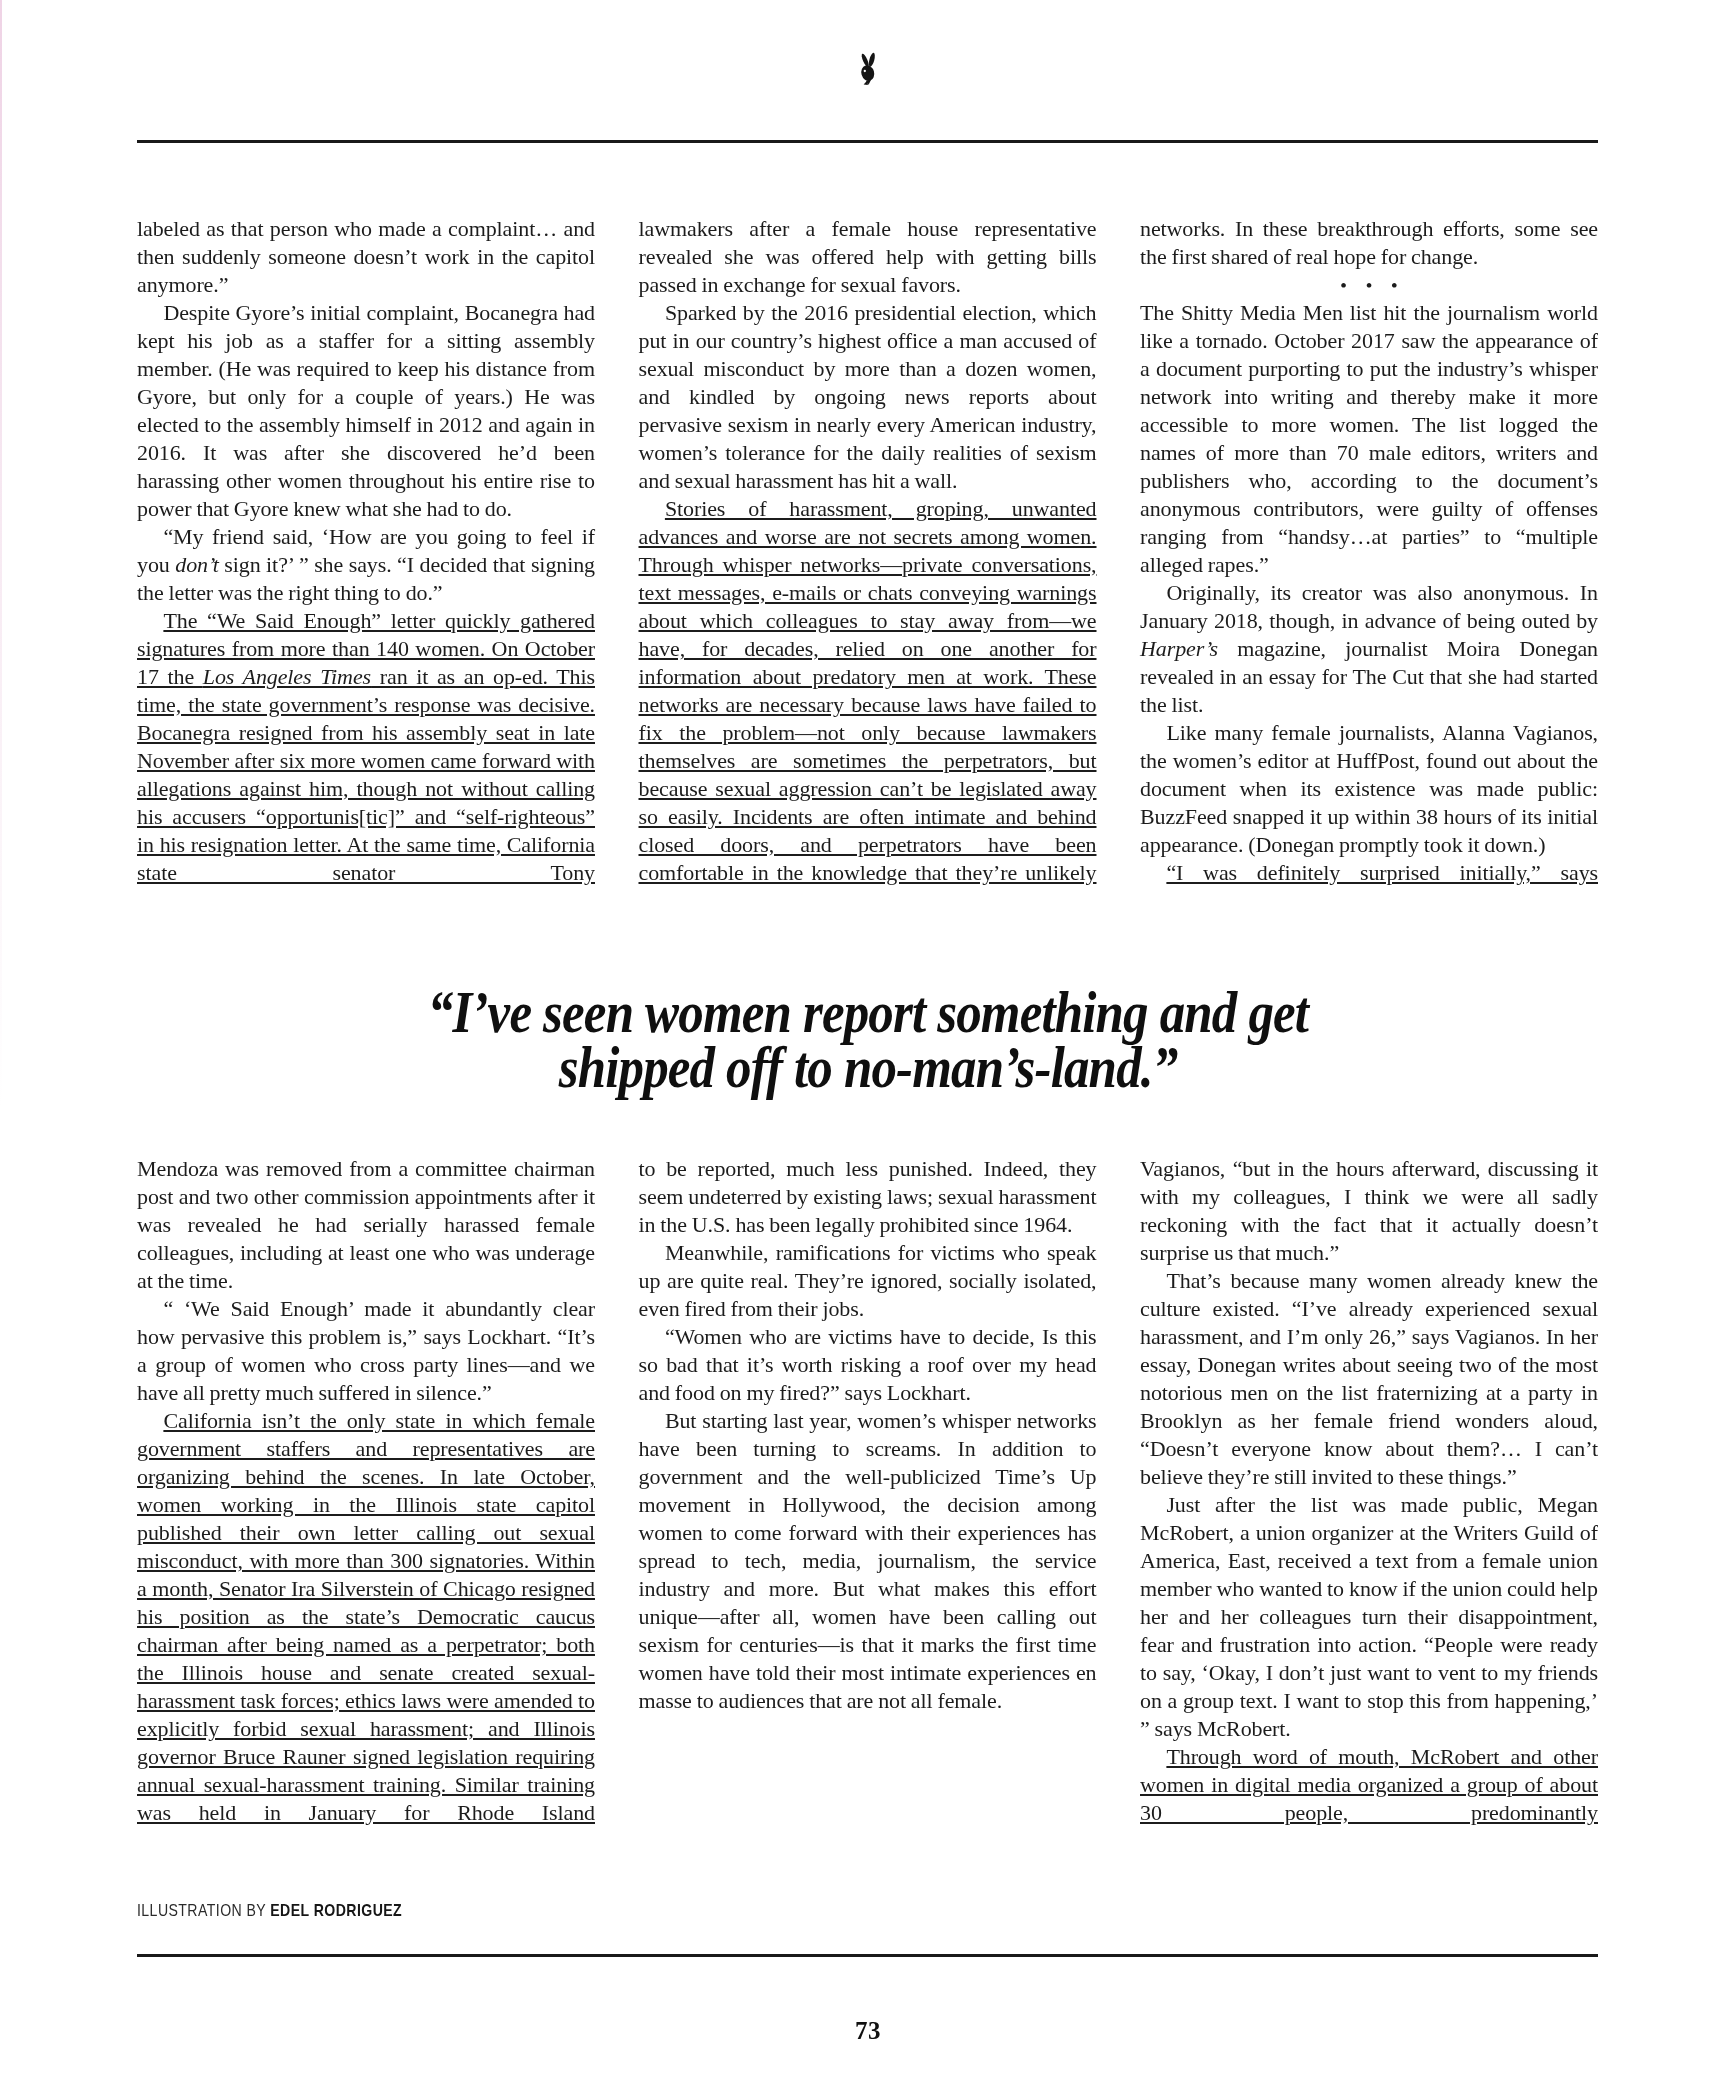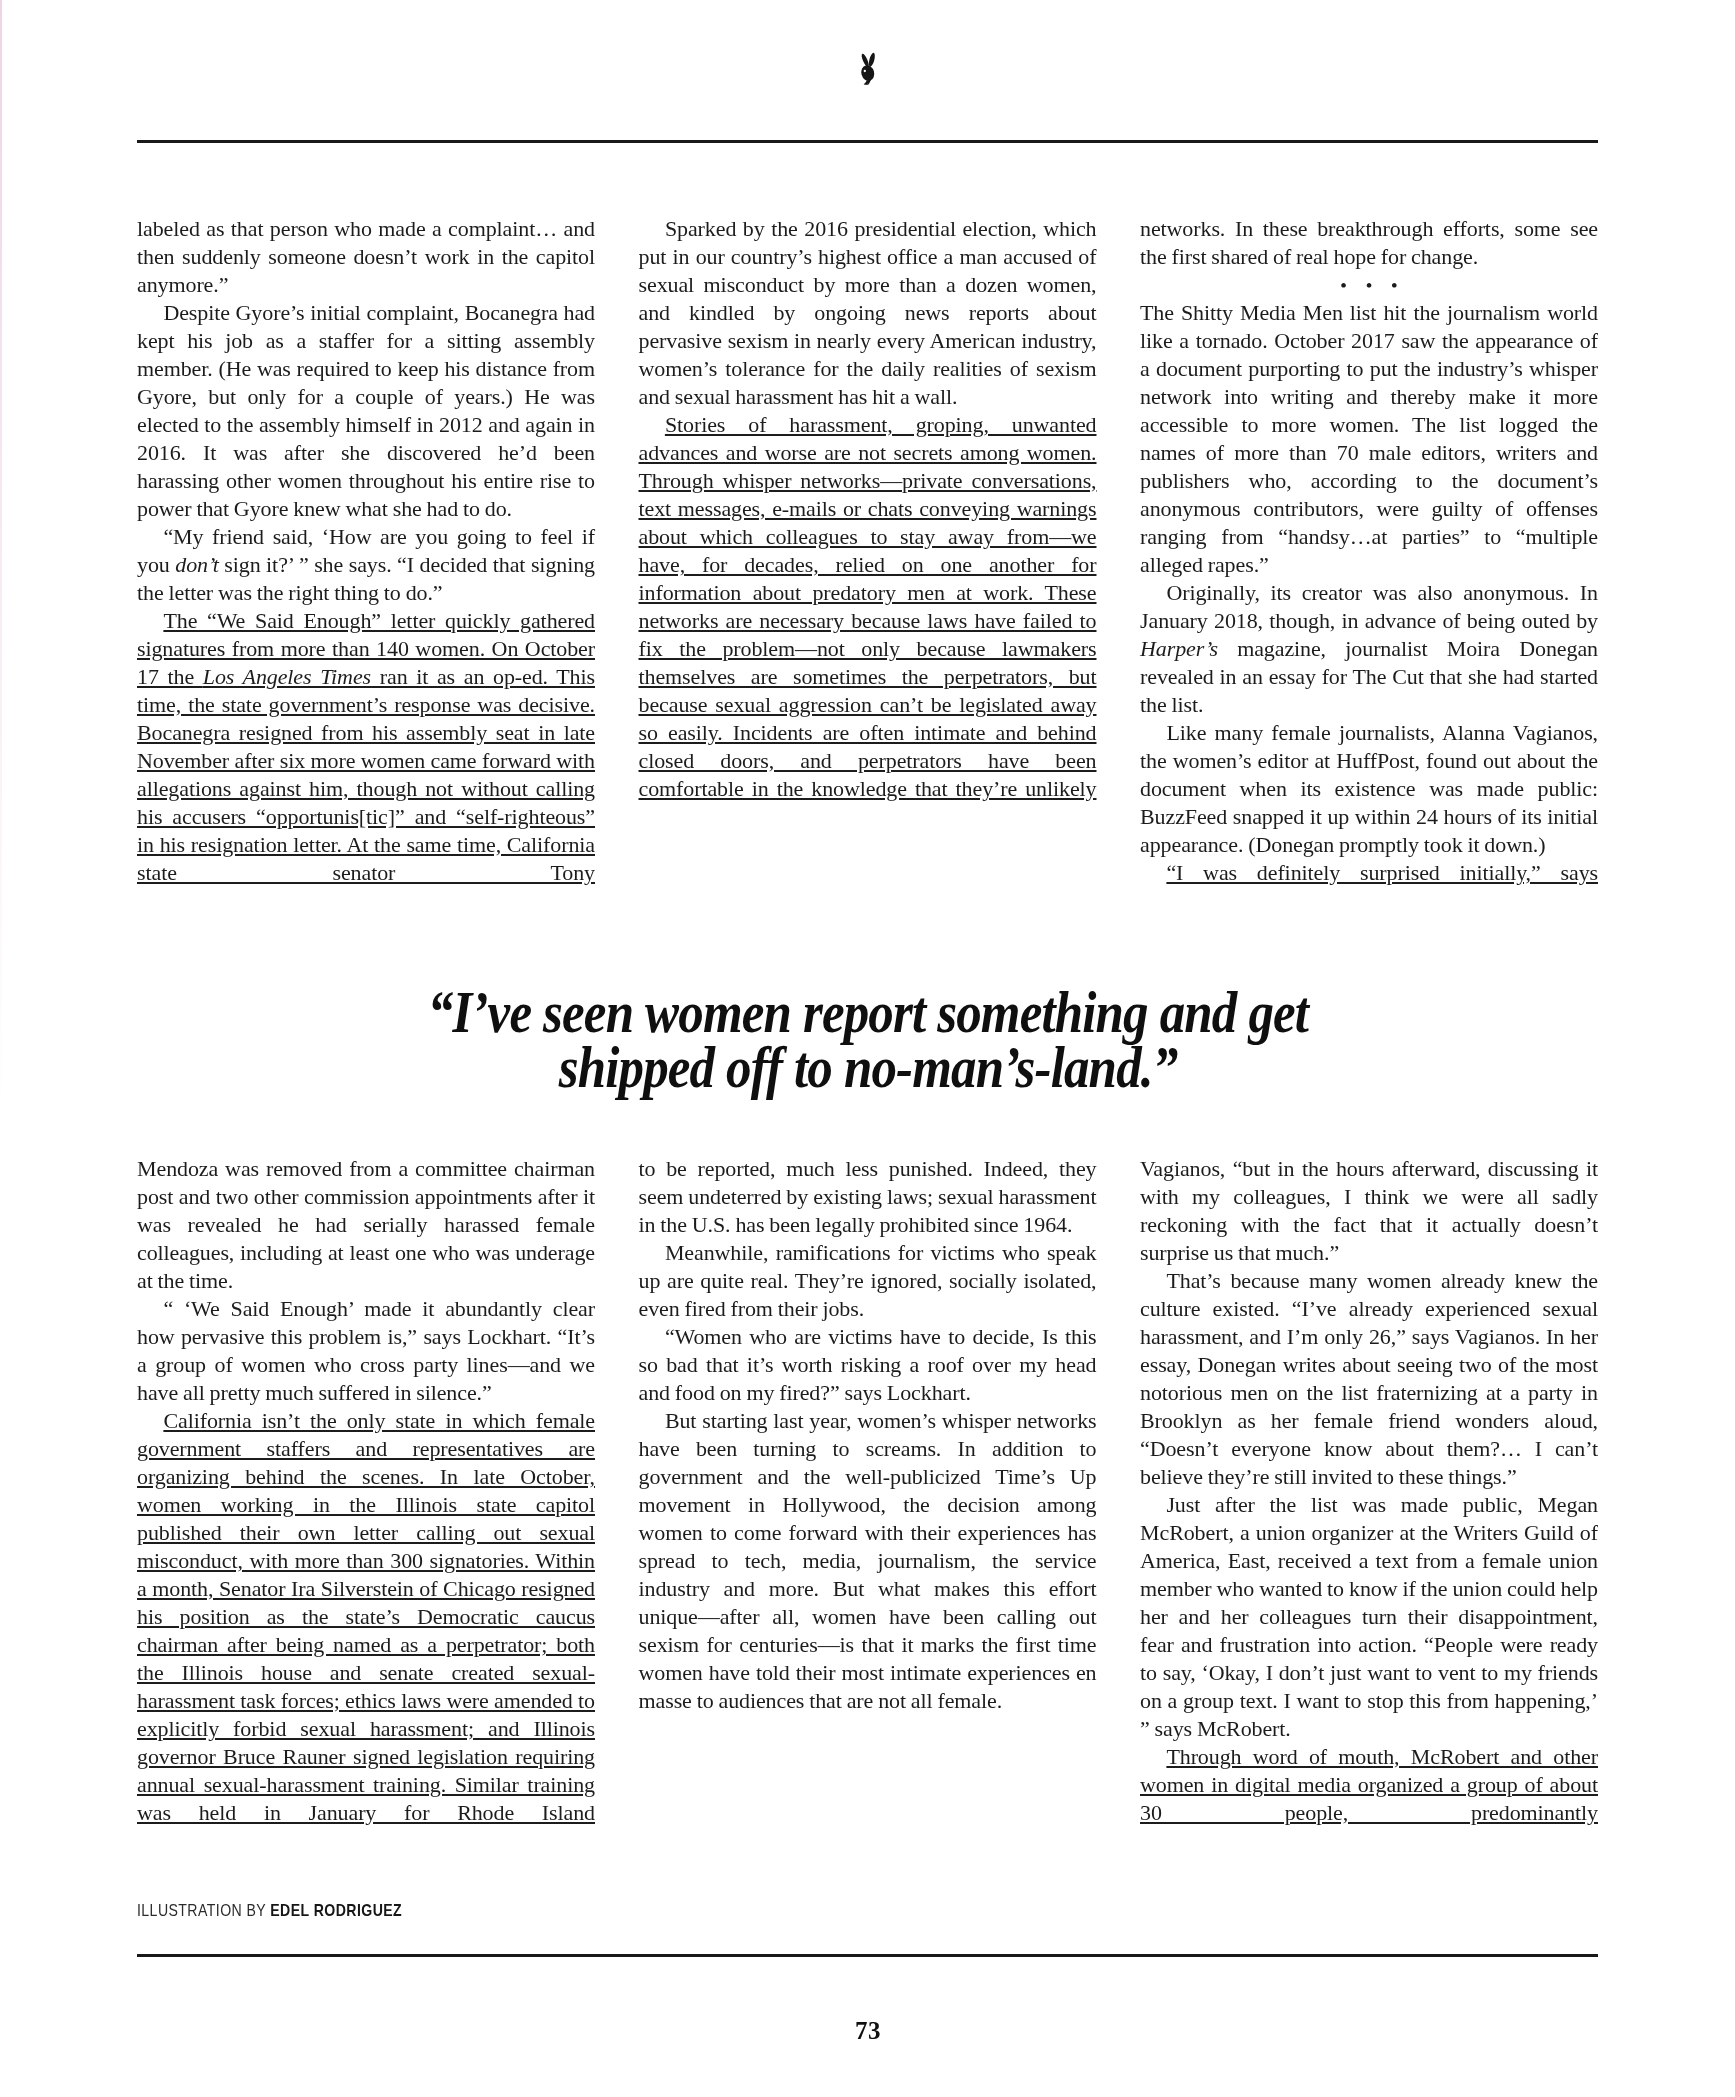"lawmakers after a female house" p { html: none -> <p><span>lawmakers after a female house representative revealed she was offered help with getting bills passed in exchange for sexual favors.</span></p> }
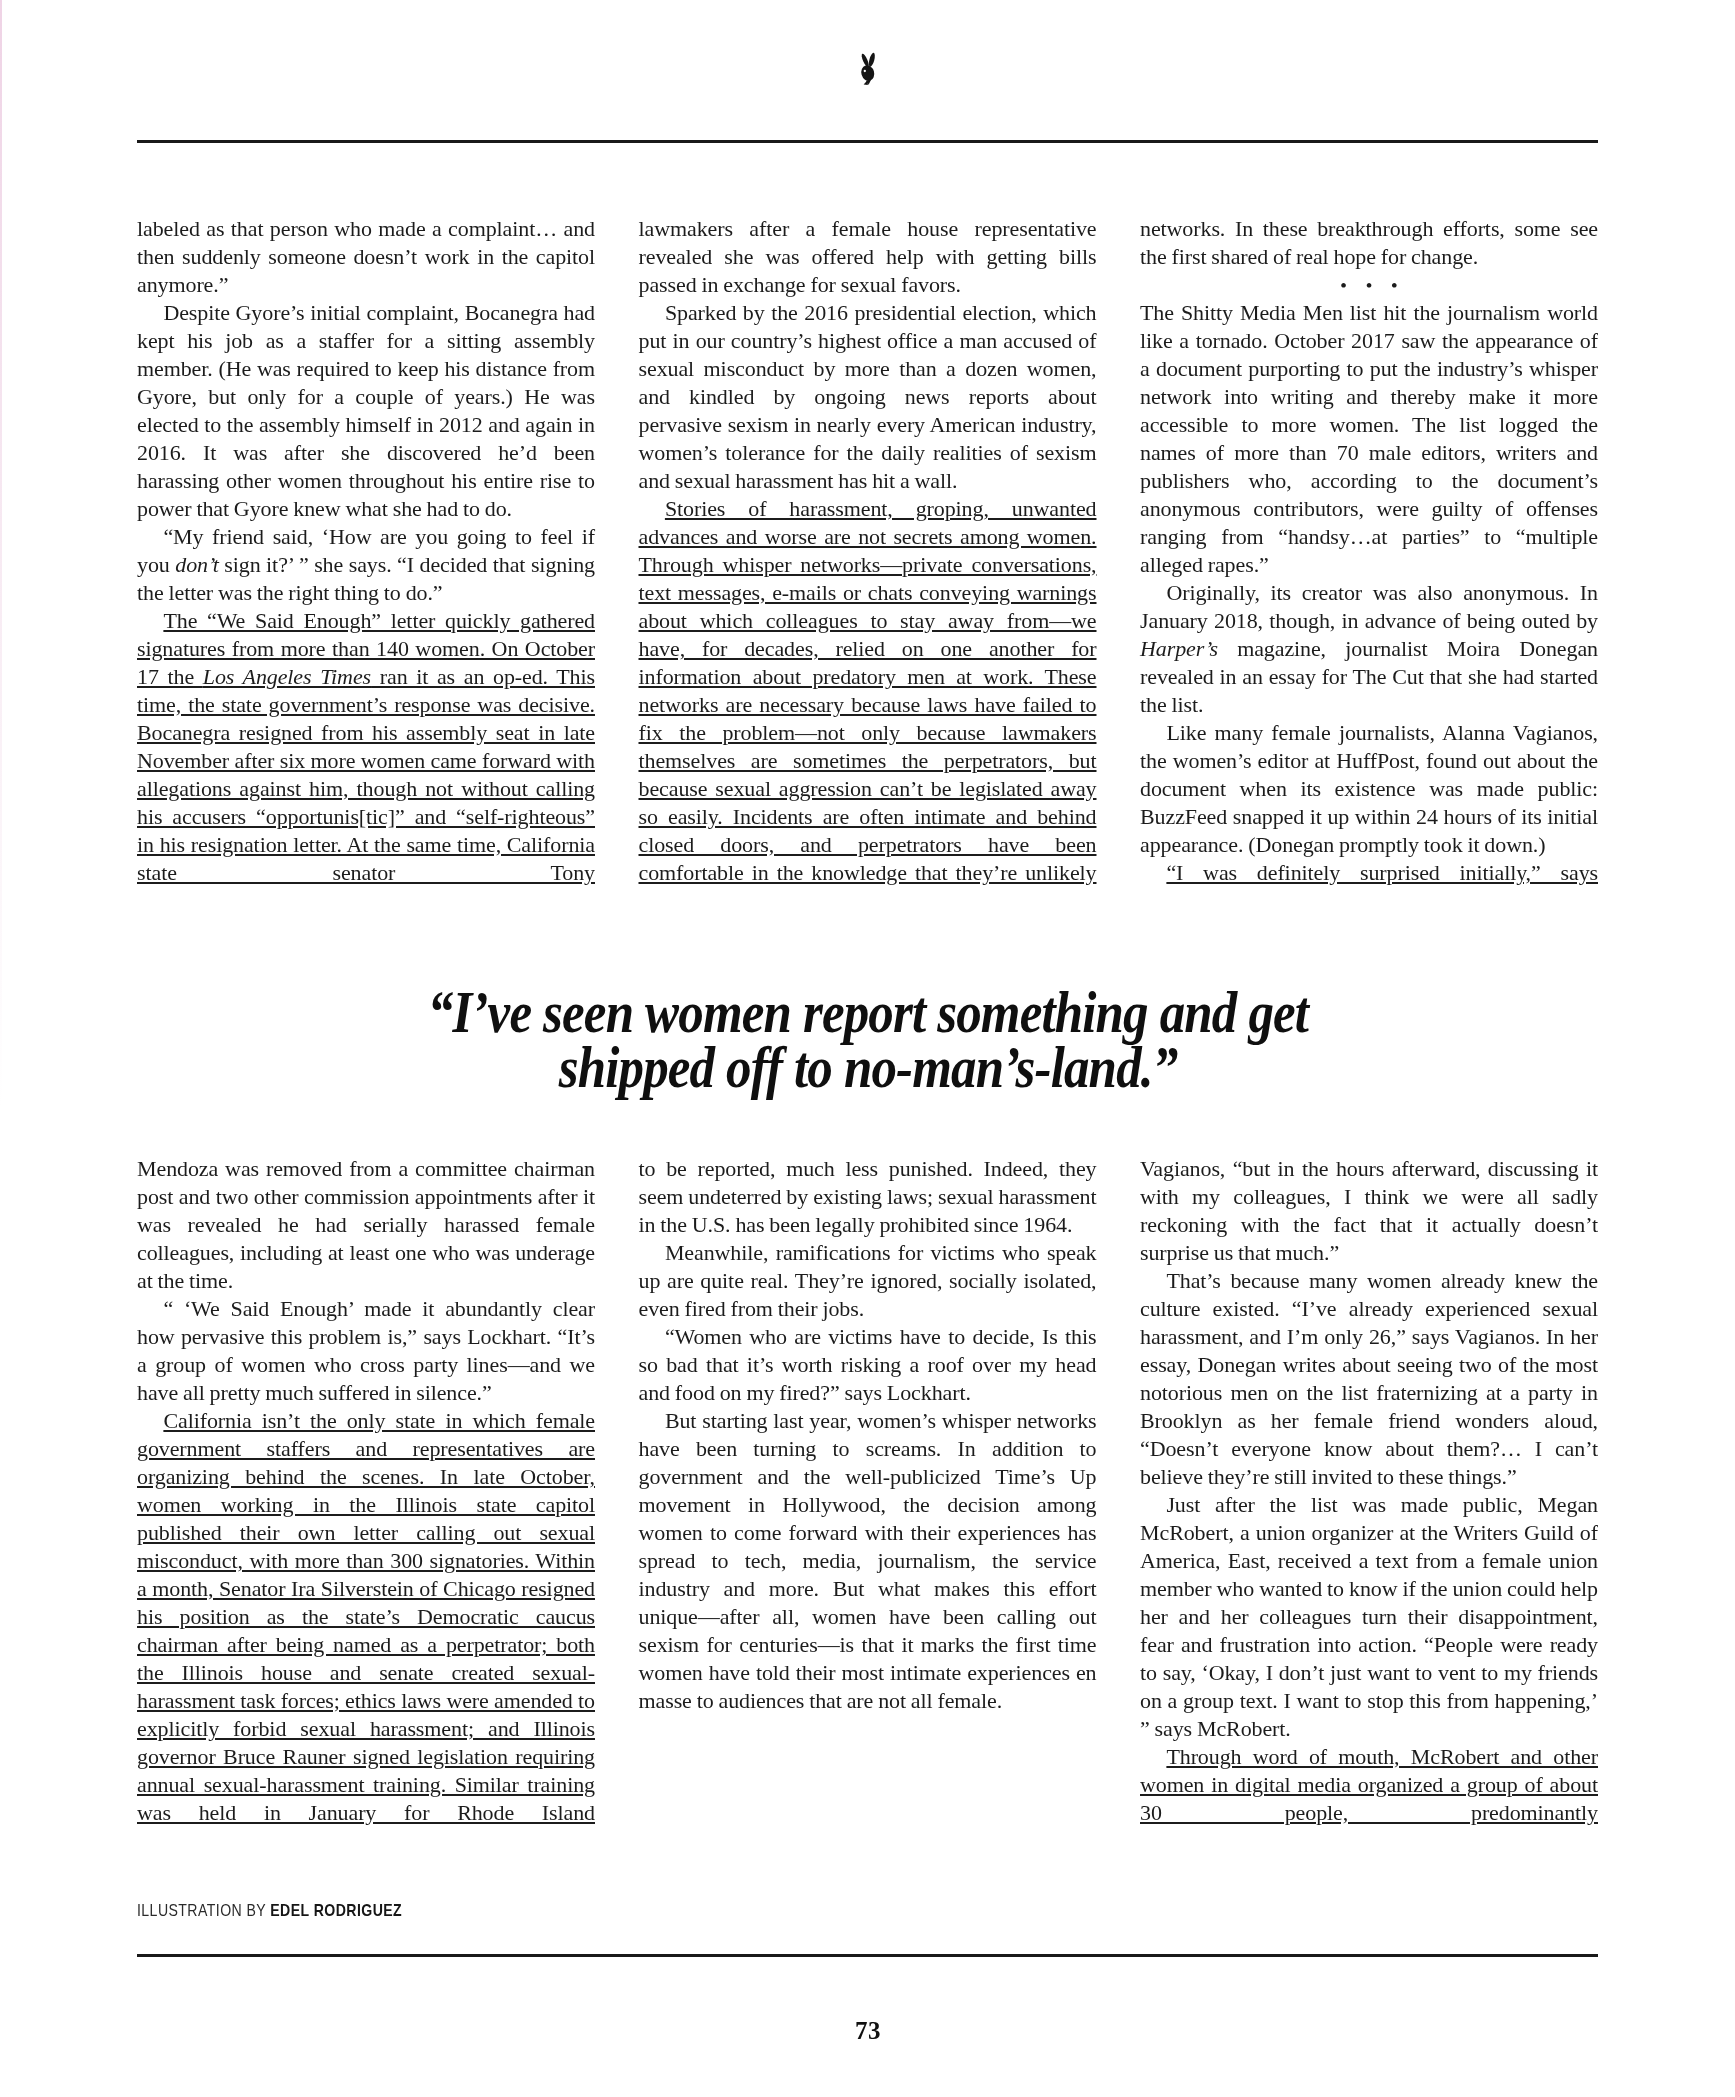"Like many female journalists, Alanna" span { text: 24 -> 38 }
